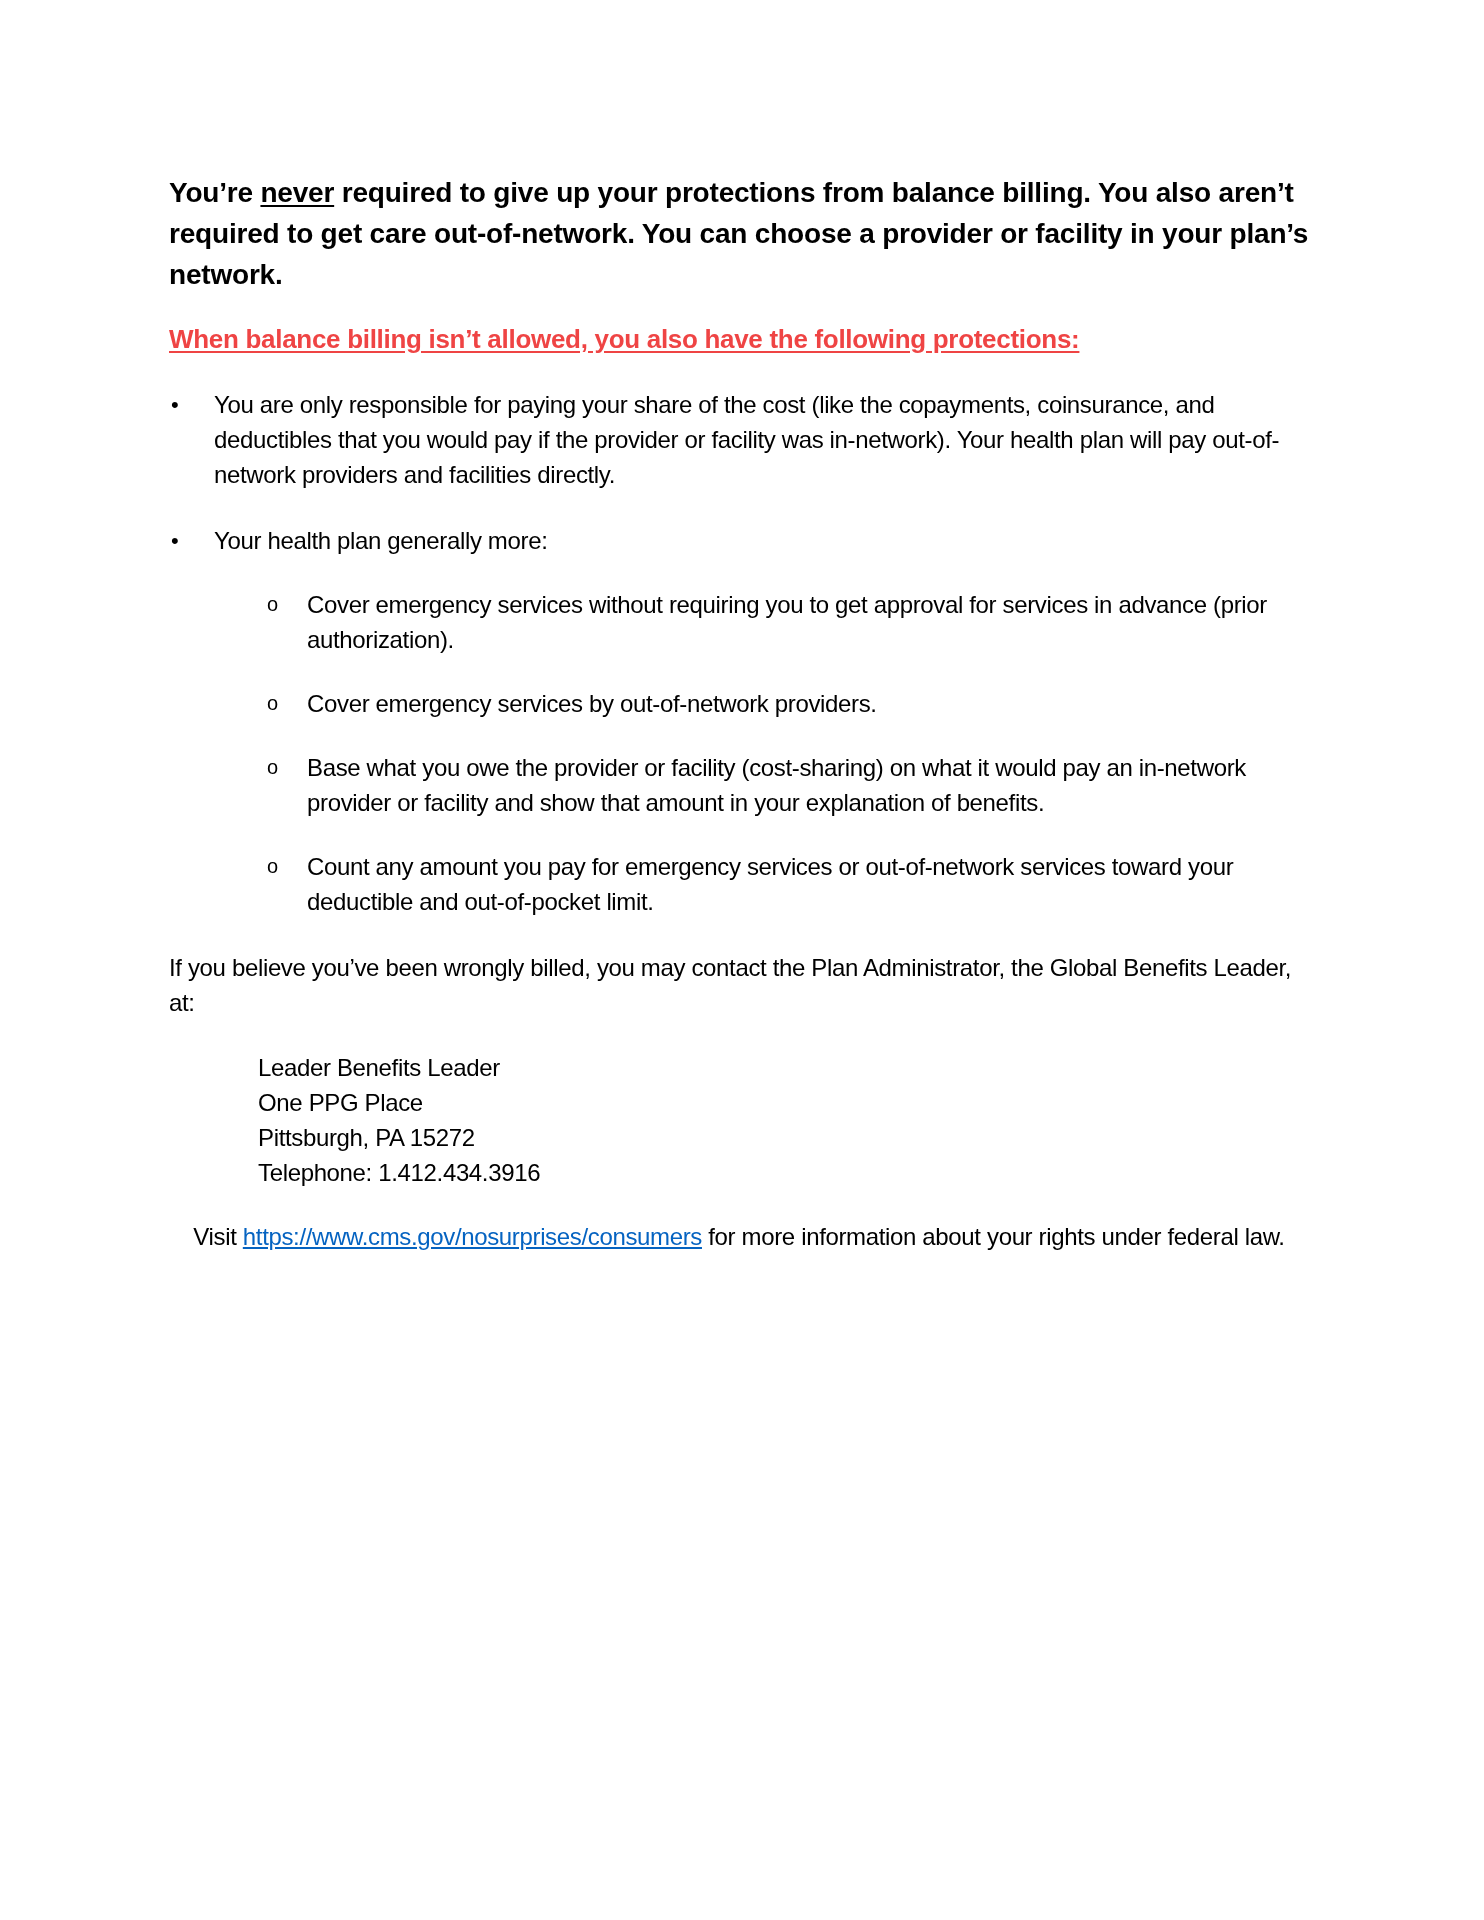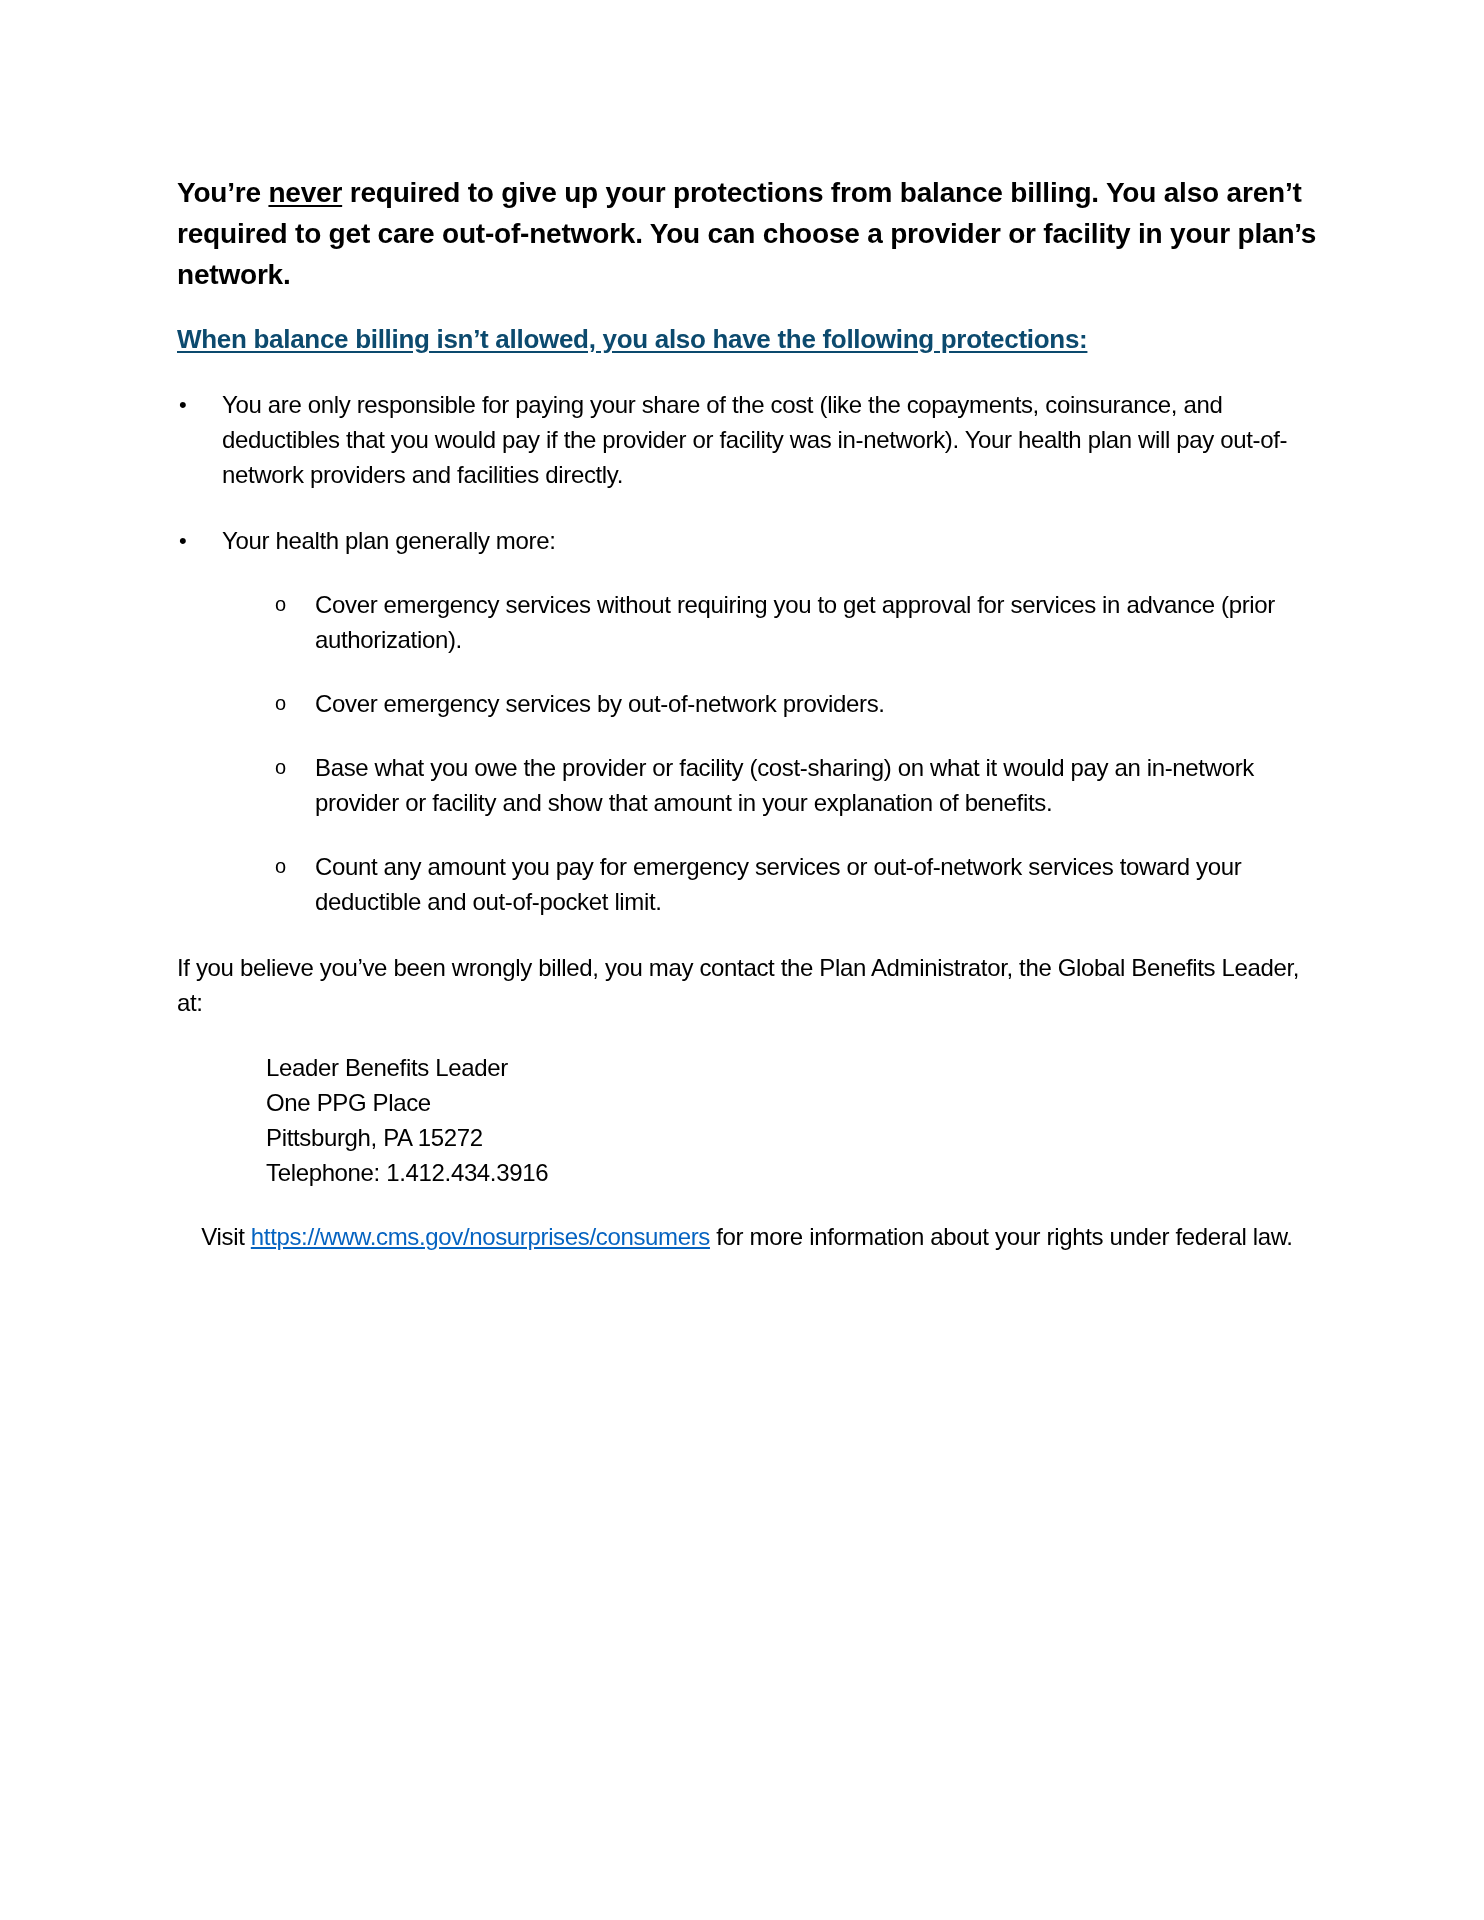"You’re never required to give" .page { left: 177px -> 169px }
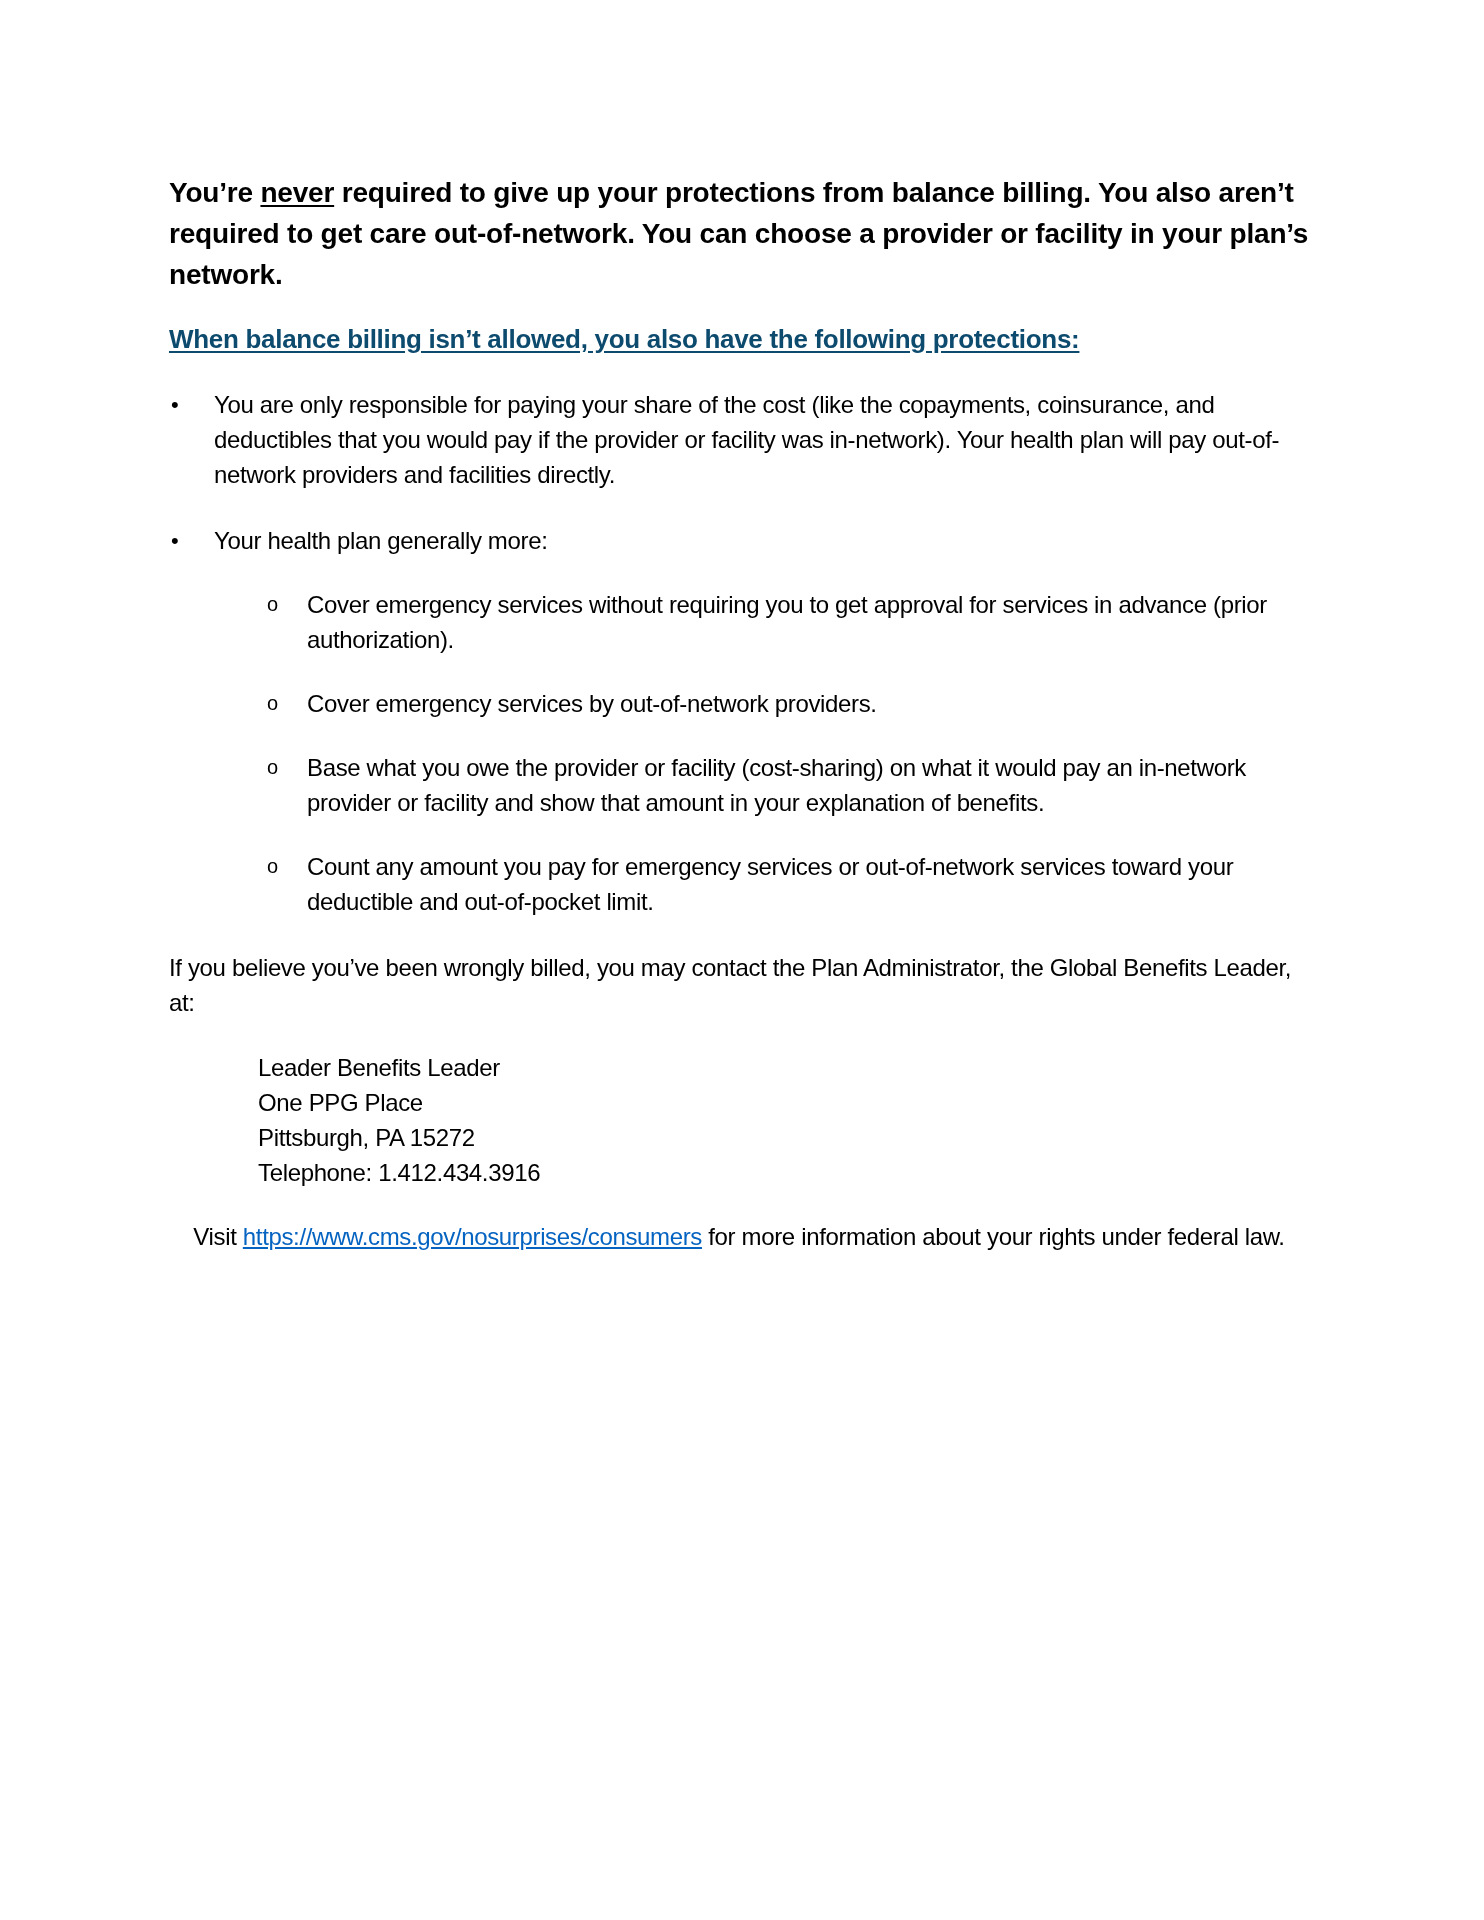"When balance billing isn’t allowed," .subheading { color: #0c4a6e -> #ef4444 }
